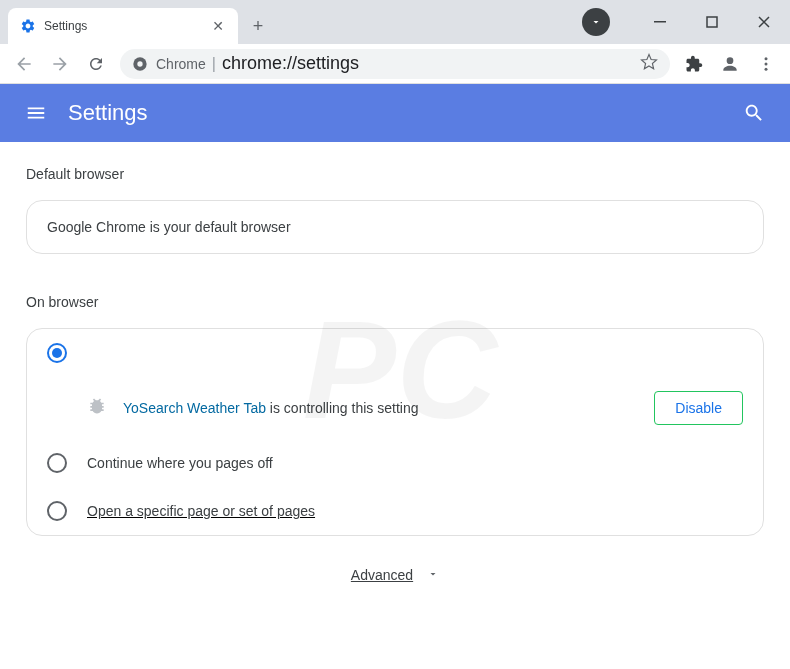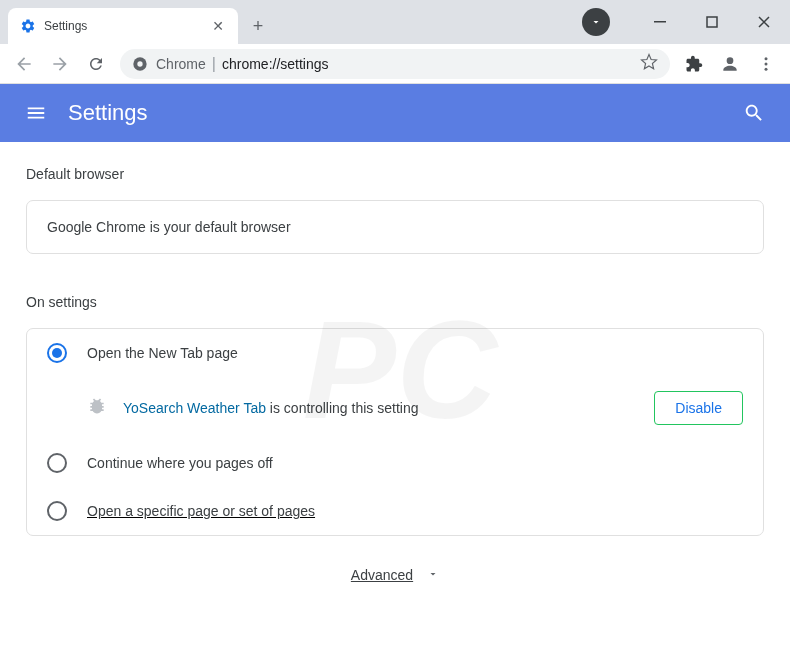"chrome://settings" .omni-url { font-size: 14px -> 18px }
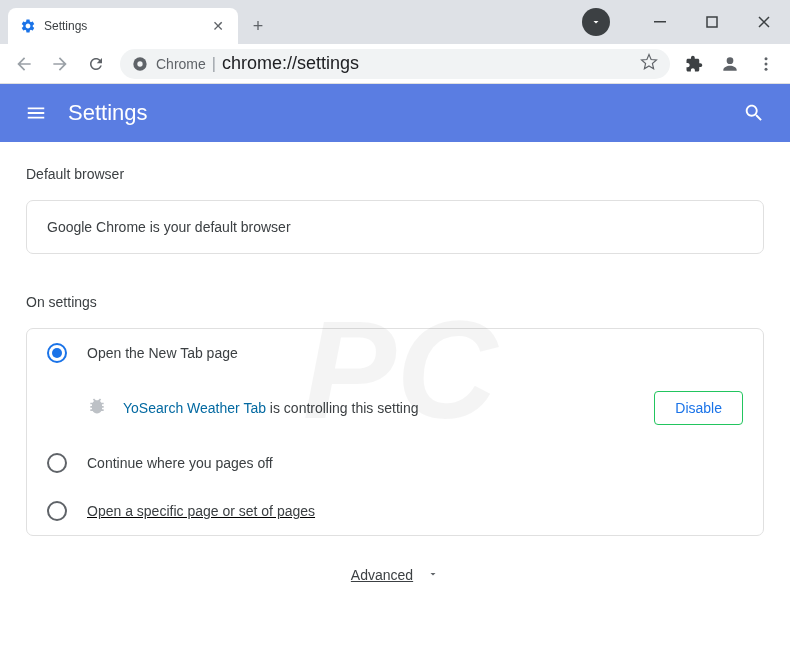"Google Chrome is your default" .card { border-radius: 7px -> 16px }
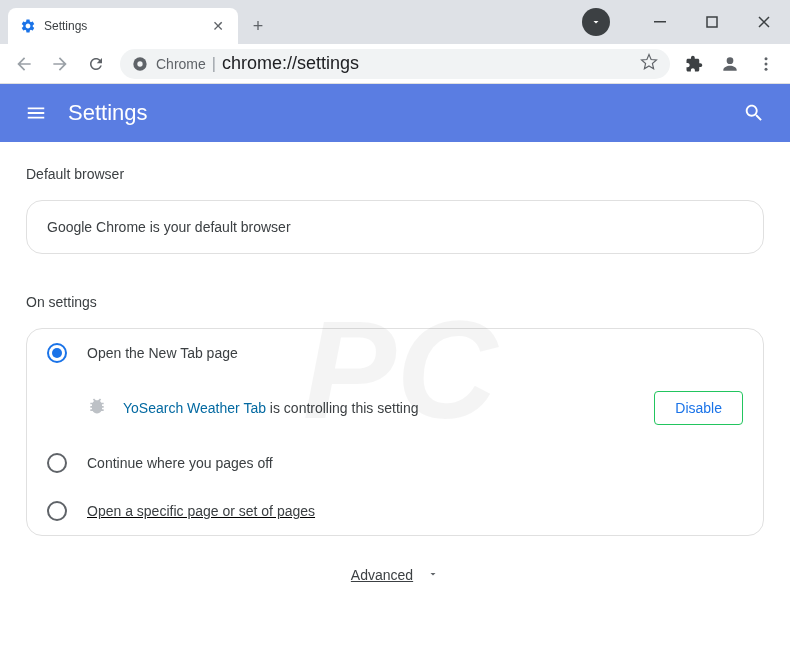"On settings" div.section-label { text: settings -> browser }
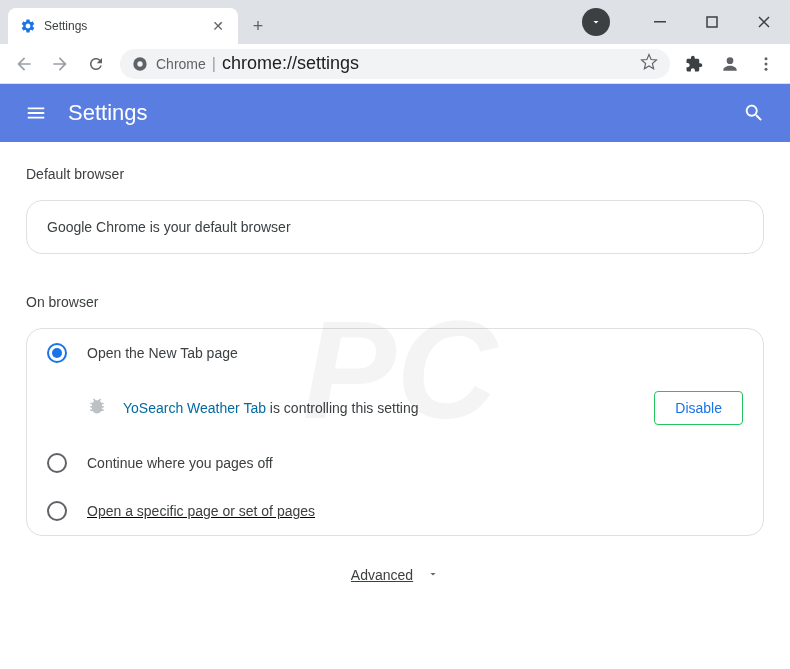"Open the New Tab page" div.radio-label { html: <div>Open the New Tab page</div> -> none }
